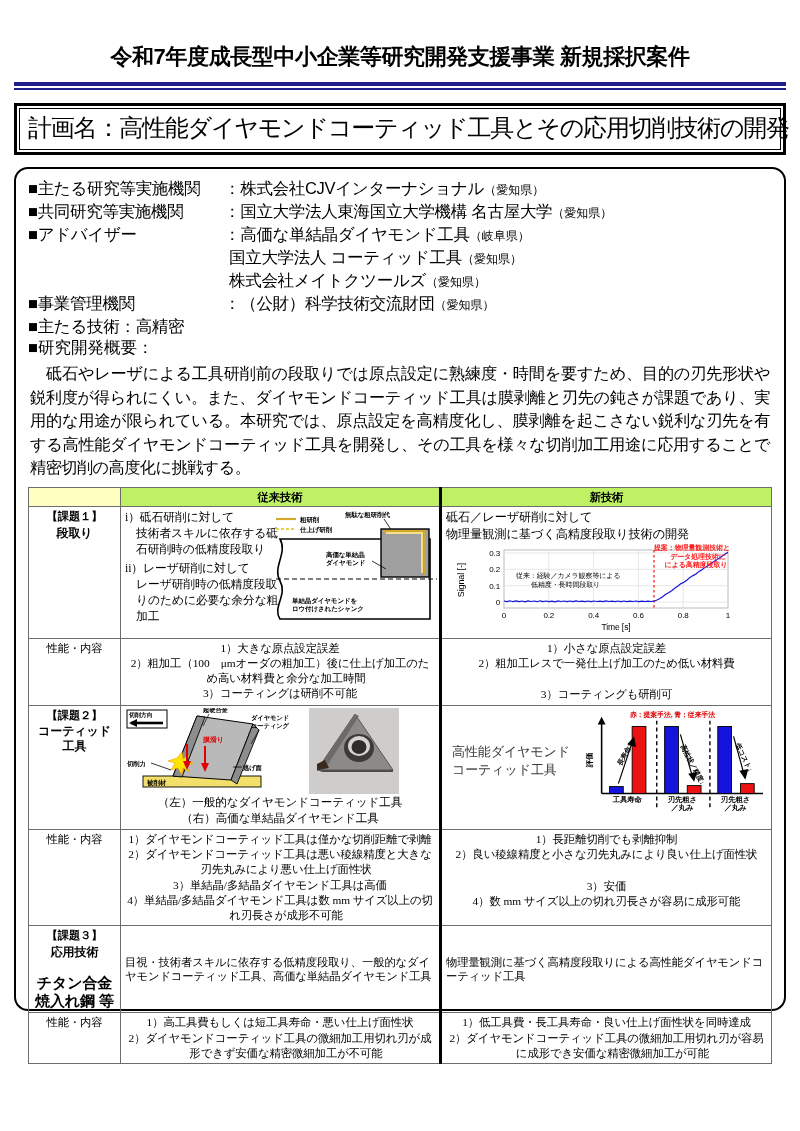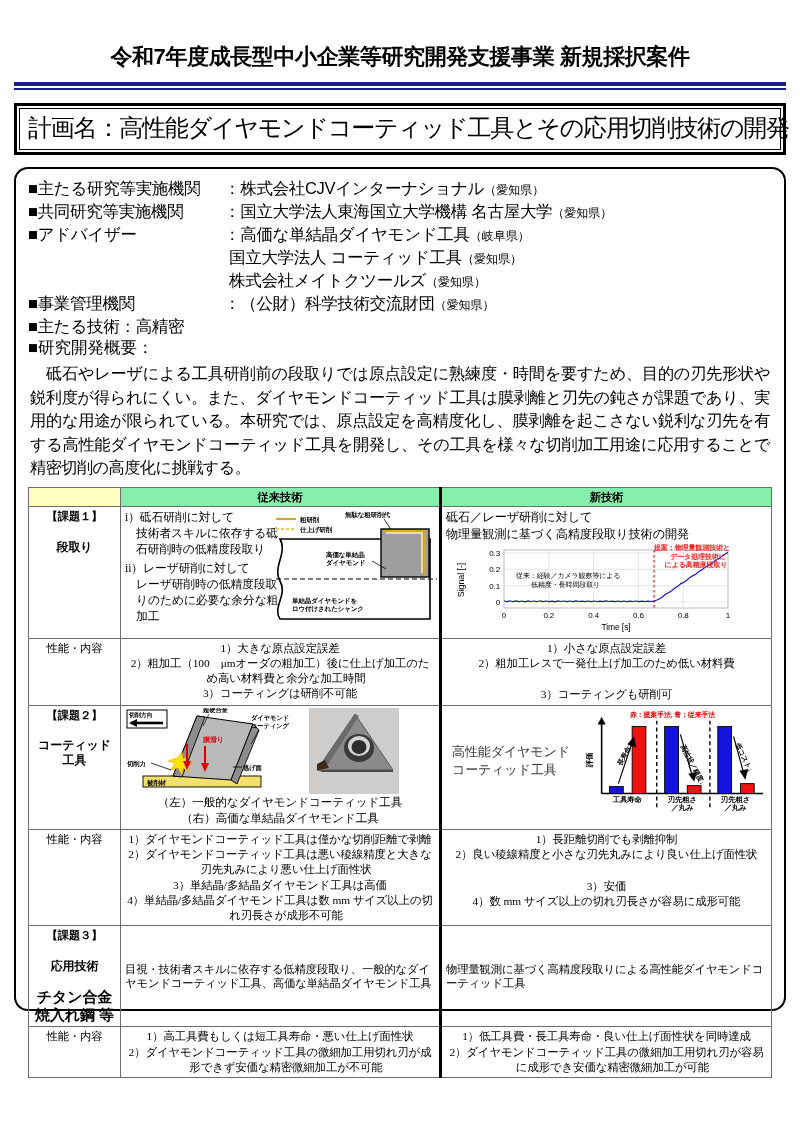"従来技術" th.hdr { background: #86efac -> #bef264 }
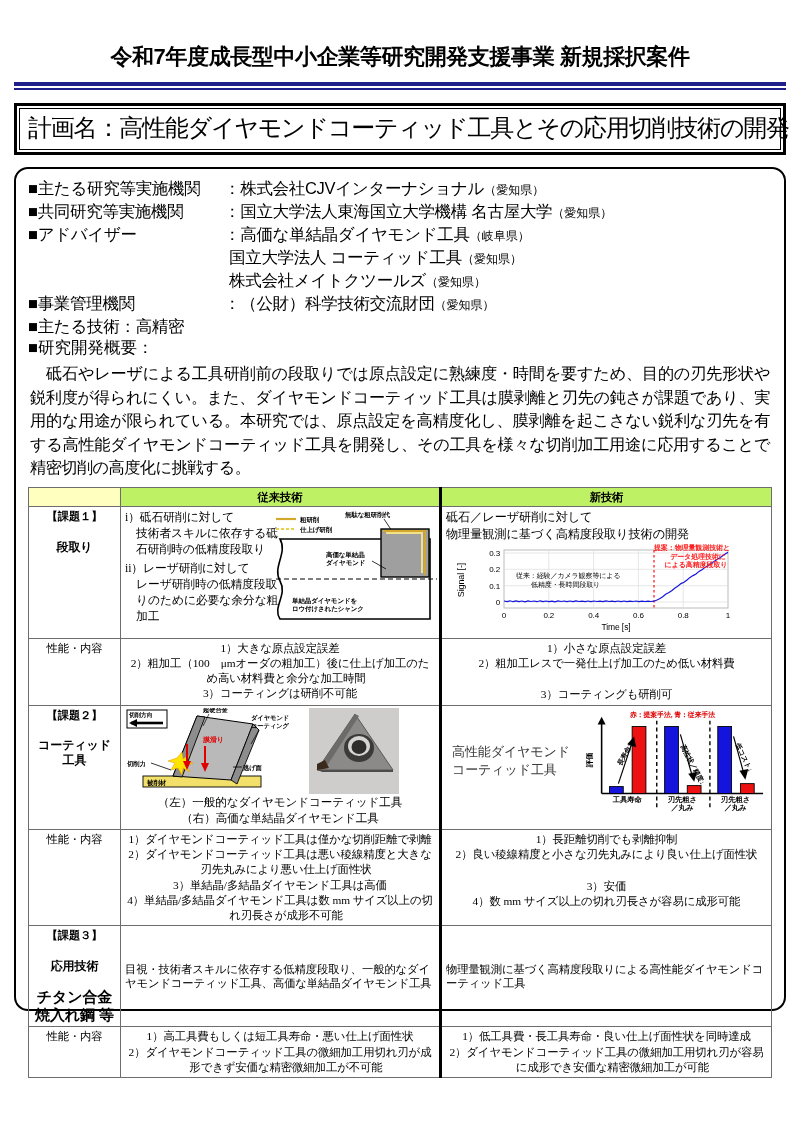"段取り" td.theme .sub { margin-top: 16px -> 2px }
